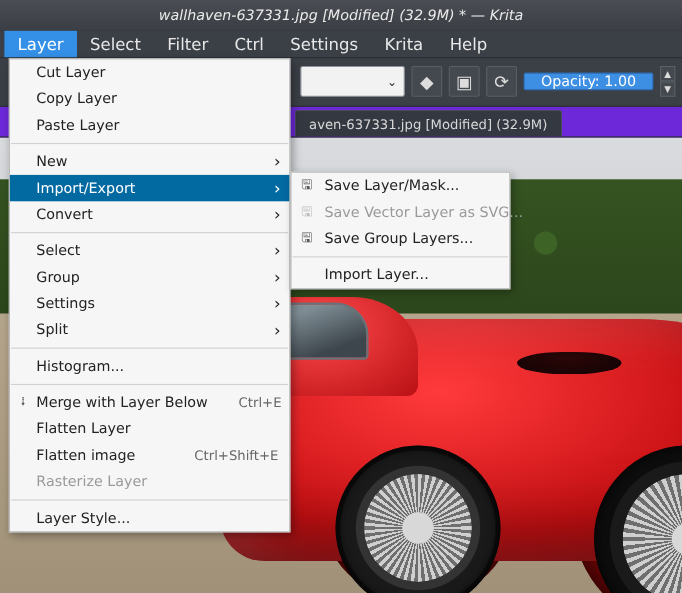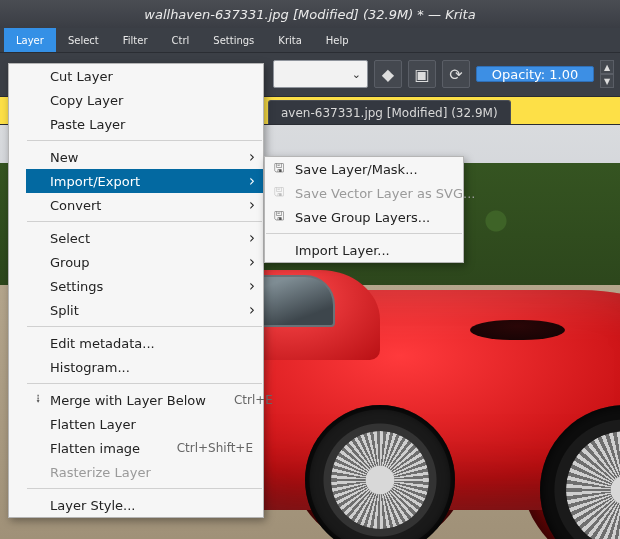"Layer" .menubar .menuitem { font-size: 10px -> 15px }
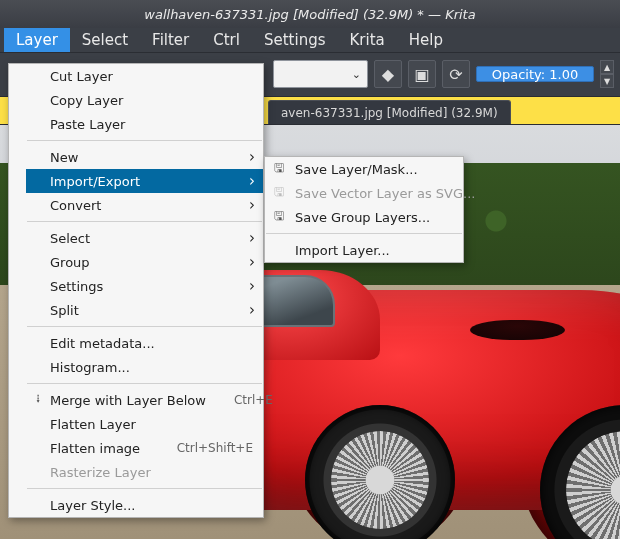"Cut Layer" .layer-menu { padding-left: 17px -> none; top: 63px -> 53px }
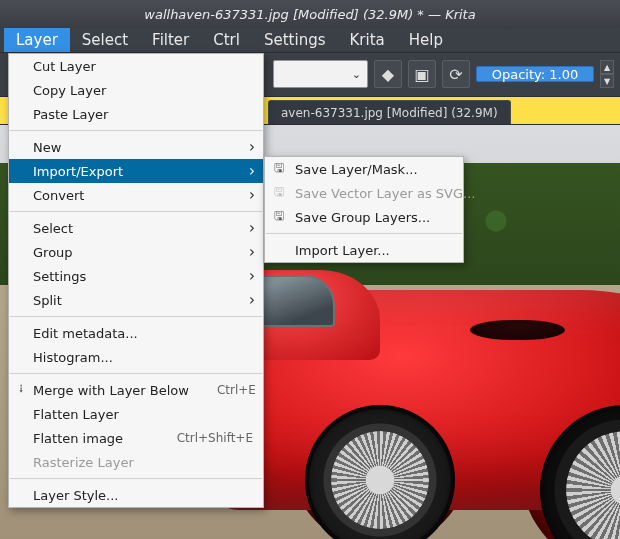"aven-637331.jpg [Modified] (32.9M)" .tabstrip { background: #fde047 -> #6d28d9 }
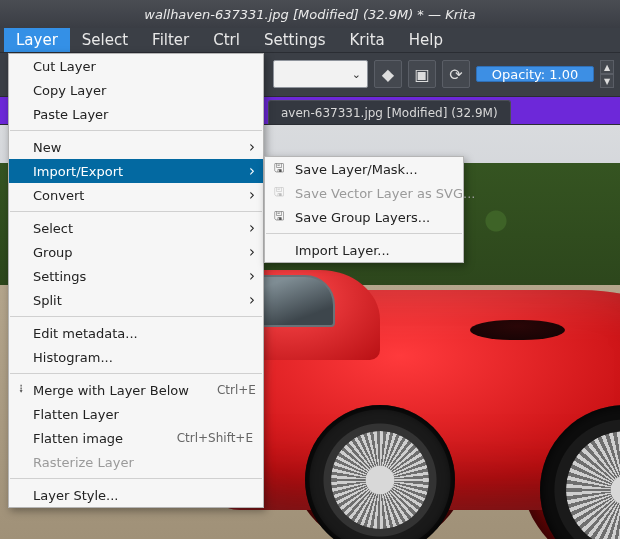"Edit metadata..." div.row { html: <div>Edit metadata...</div> -> none }
